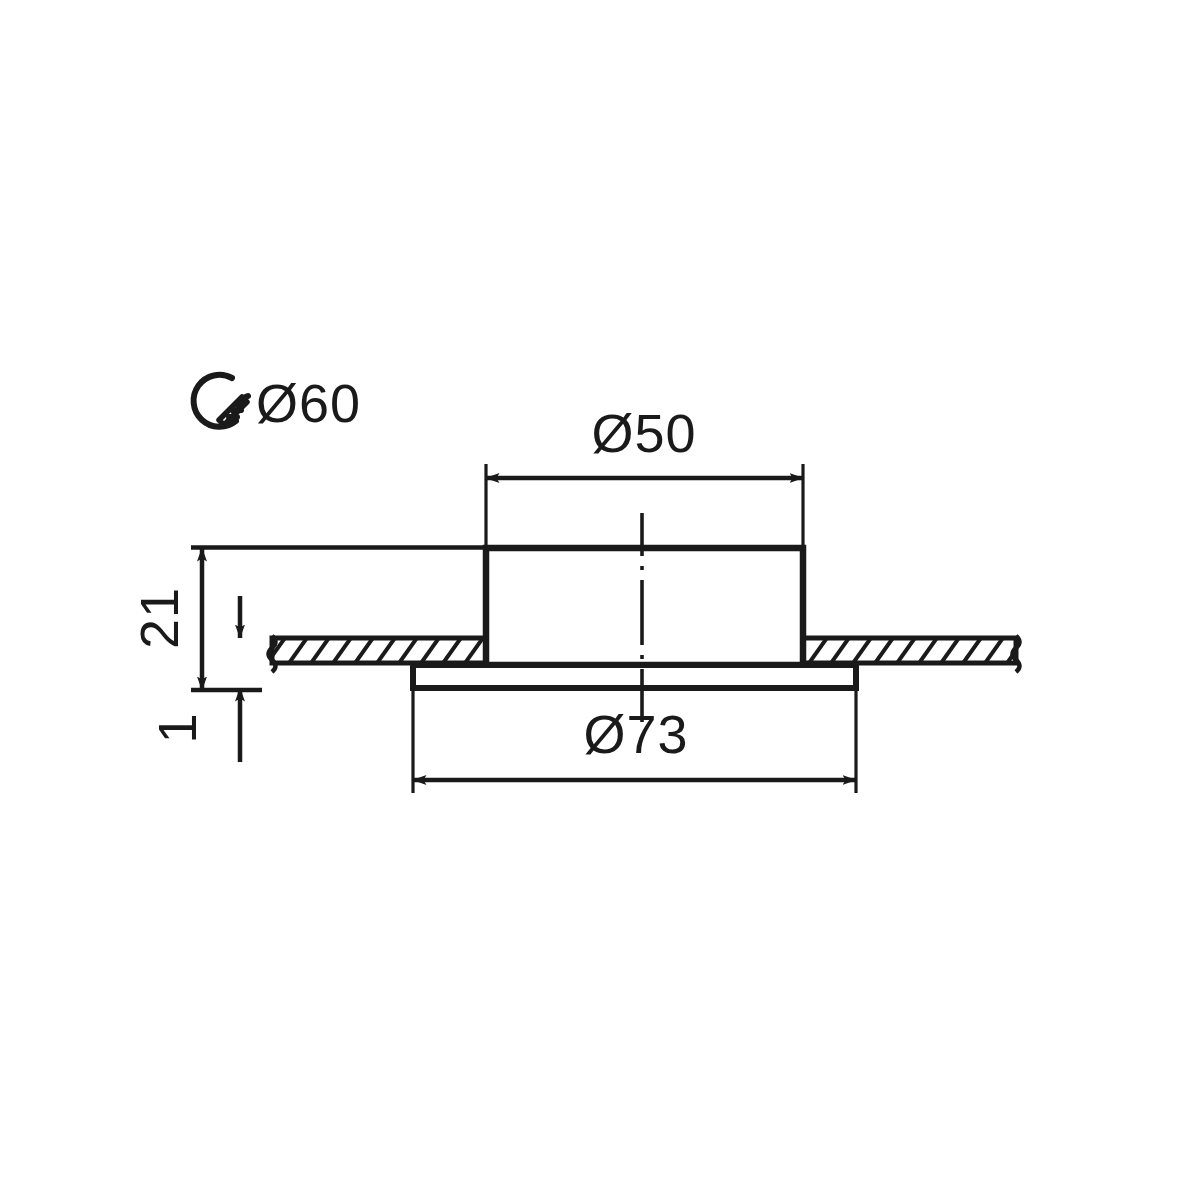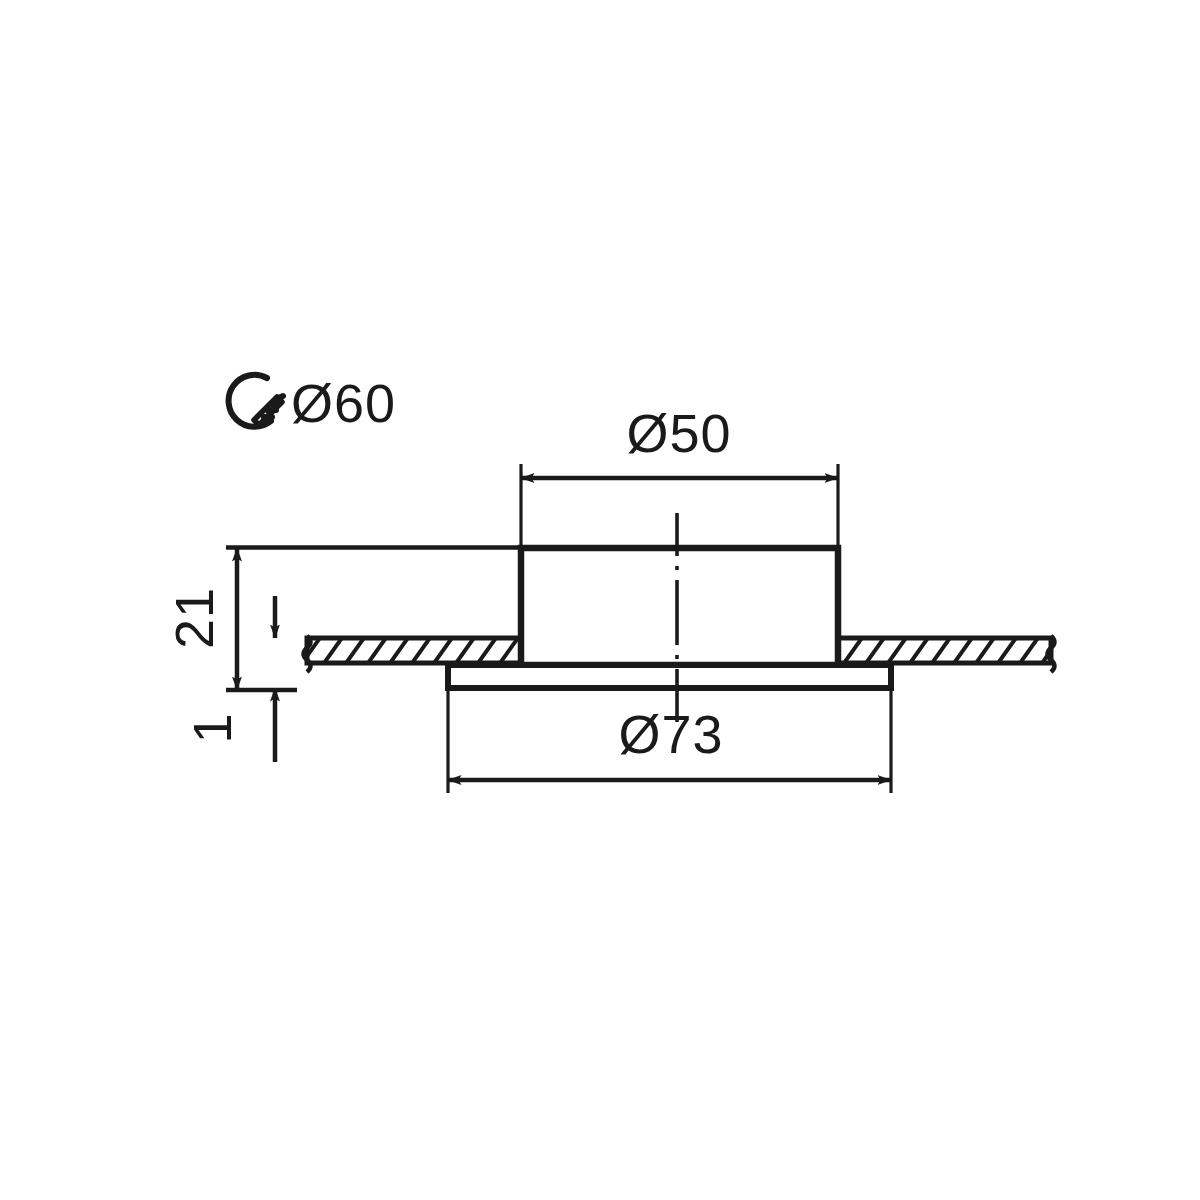"Ø60" #drawing-root { padding-left: 35px -> none }
